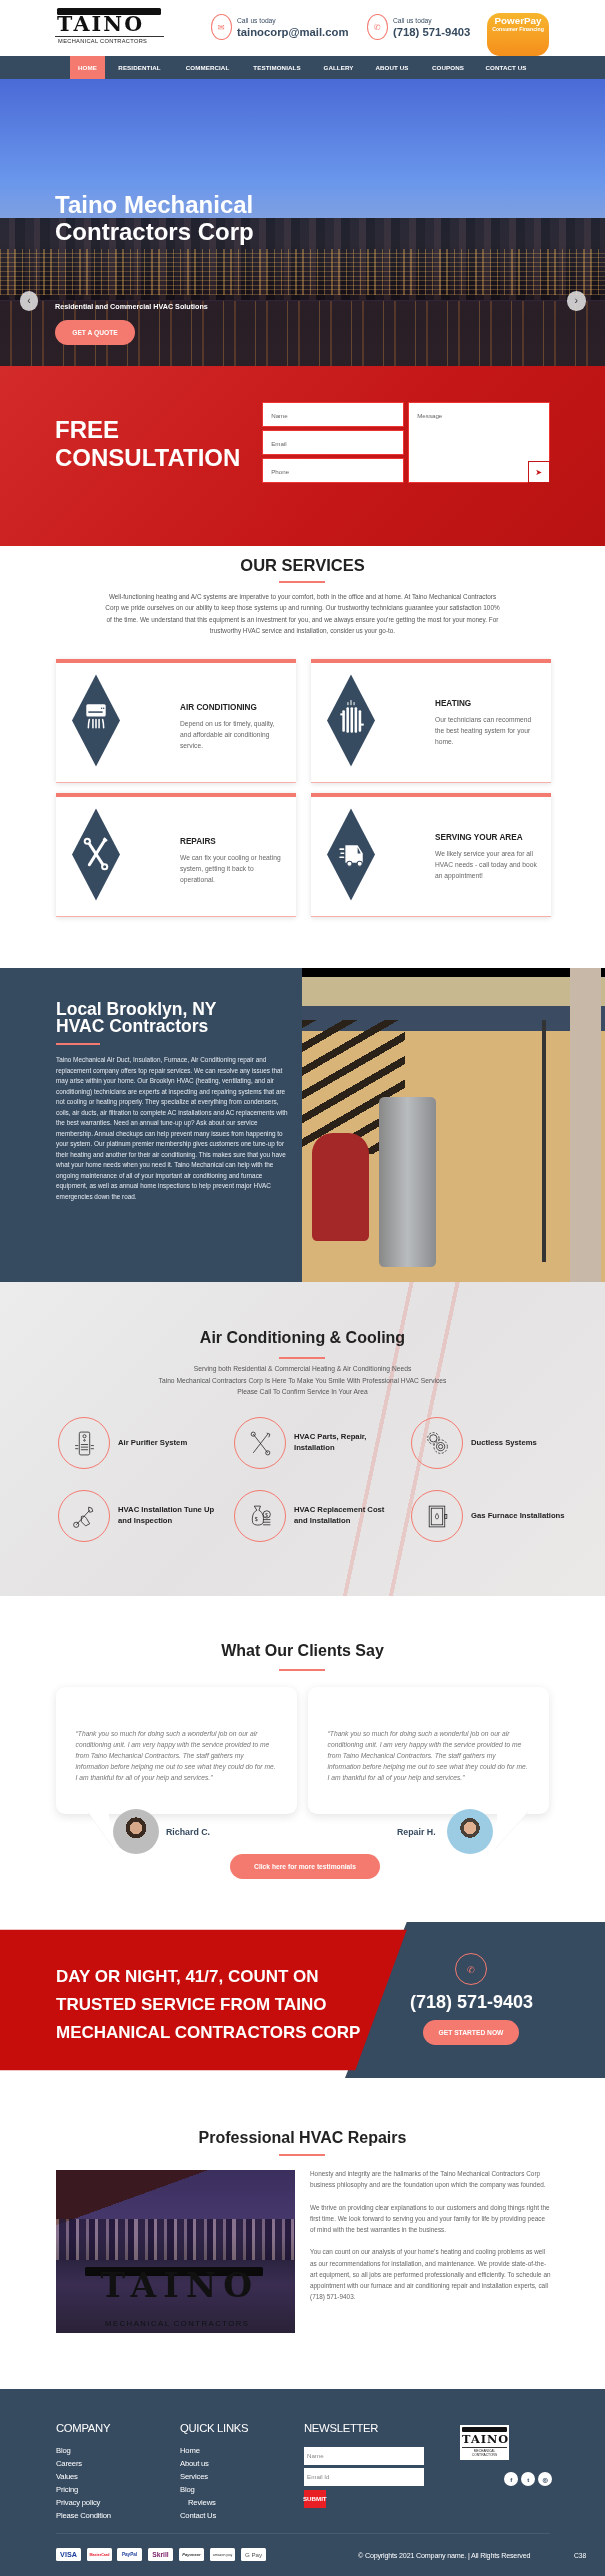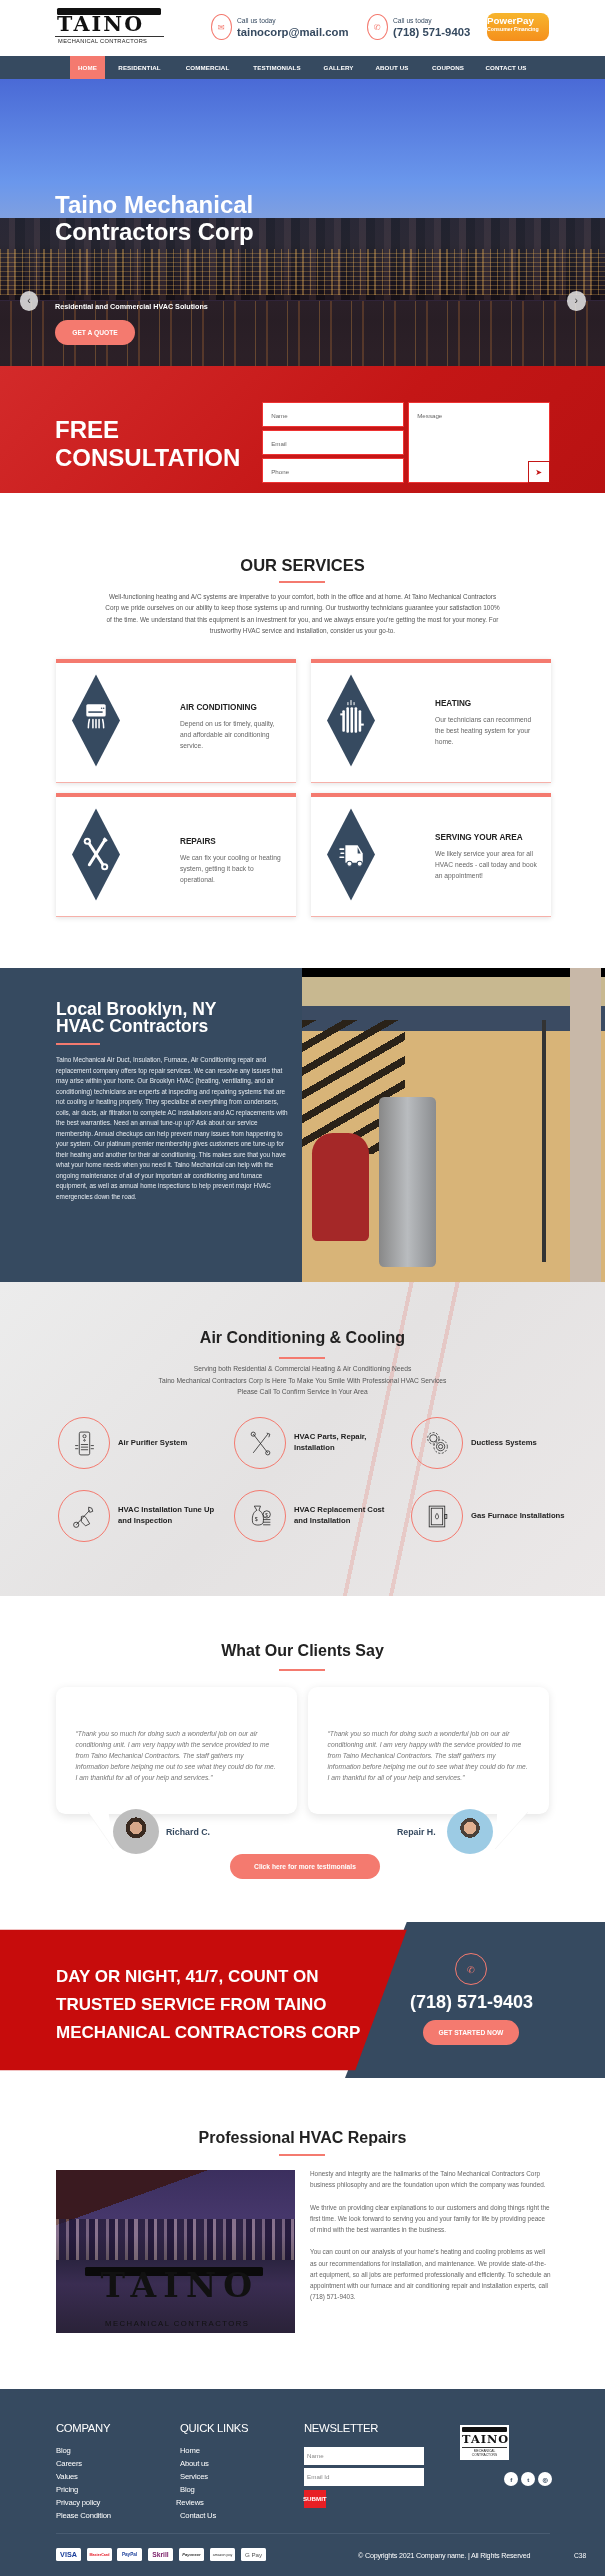"PowerPay" .powerpay { border-radius: 8px -> 13px; height: 28px -> 43px; text-align: none -> center }
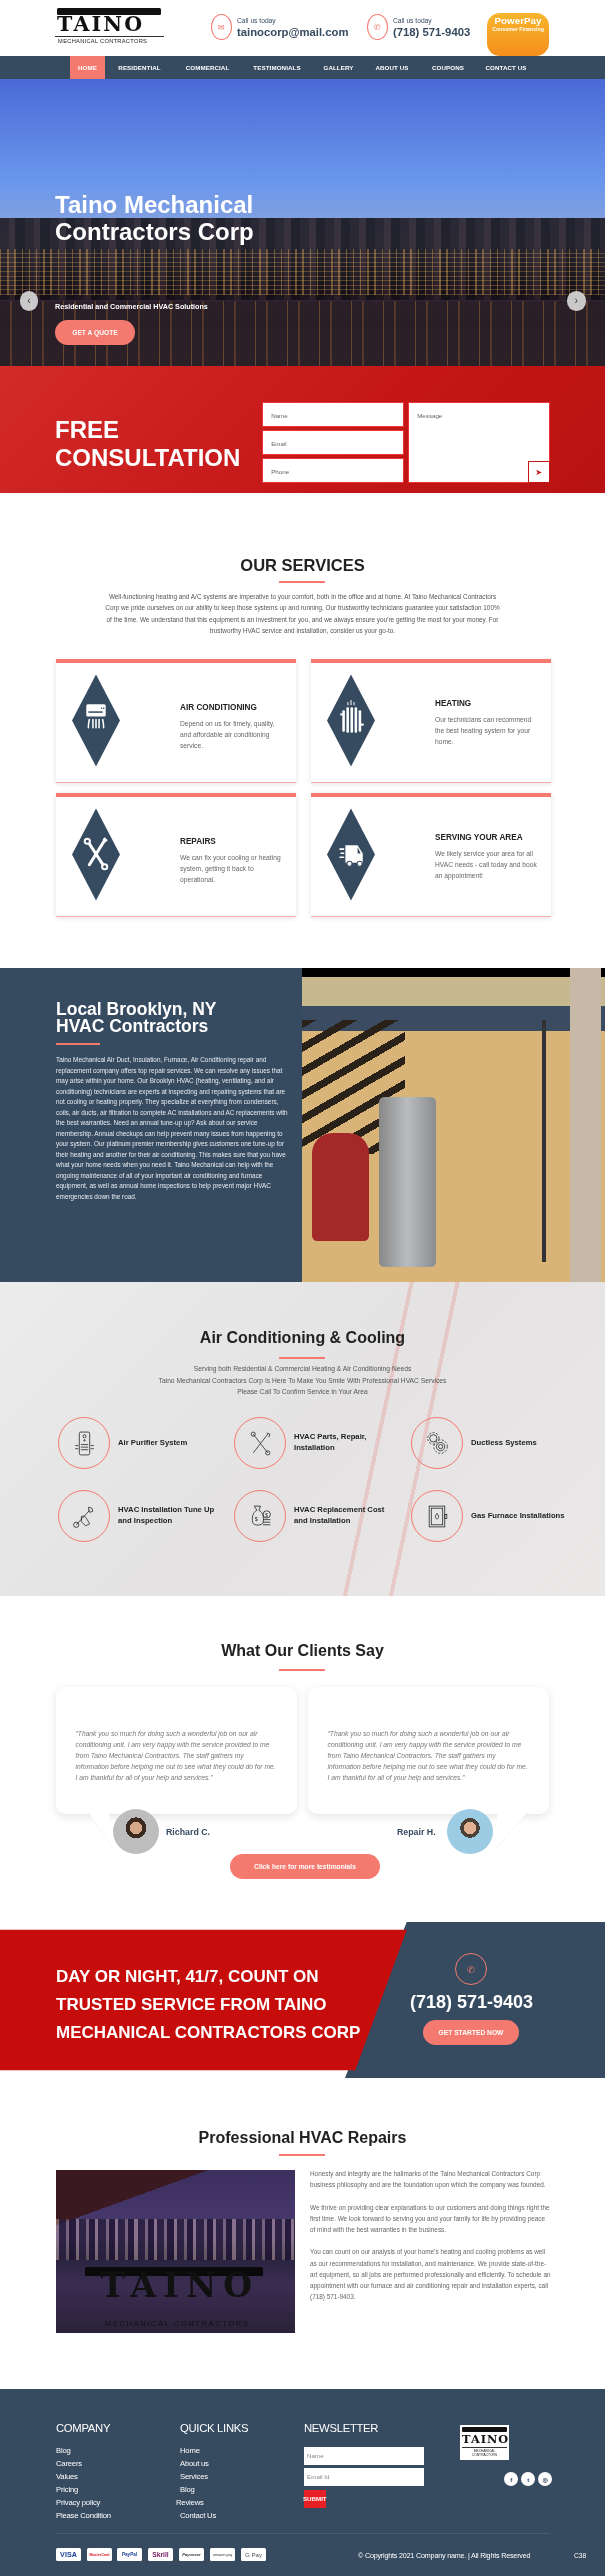"FREE" .consult { height: 127px -> 180px }
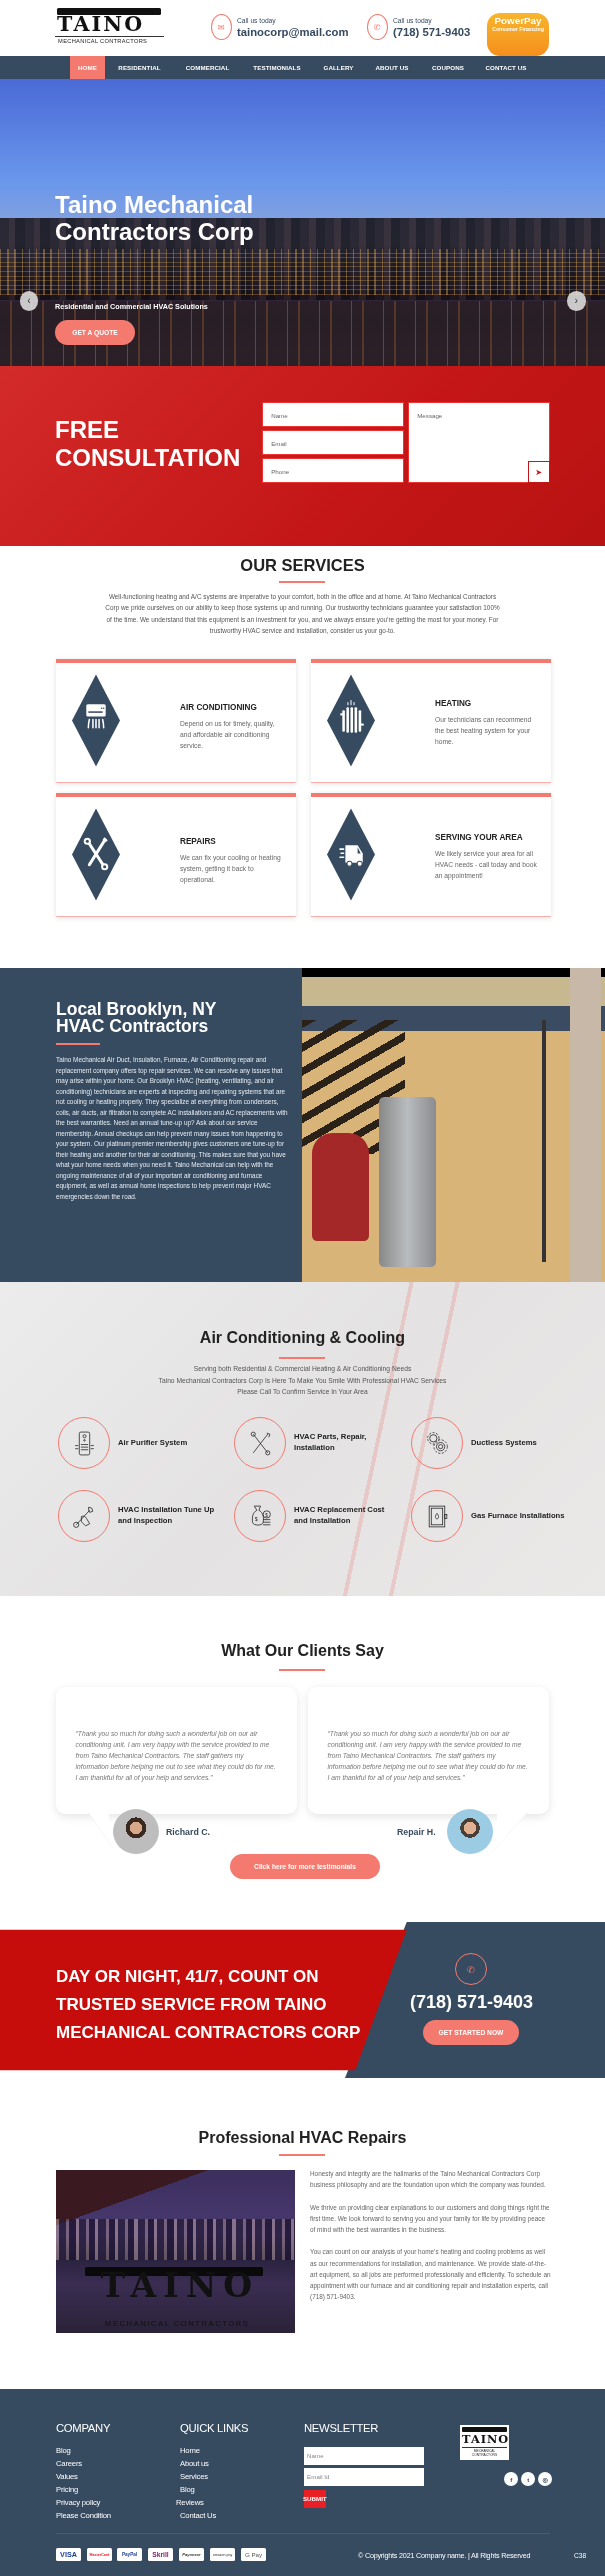"Reviews" div.flink { left: 176px -> 188px }
